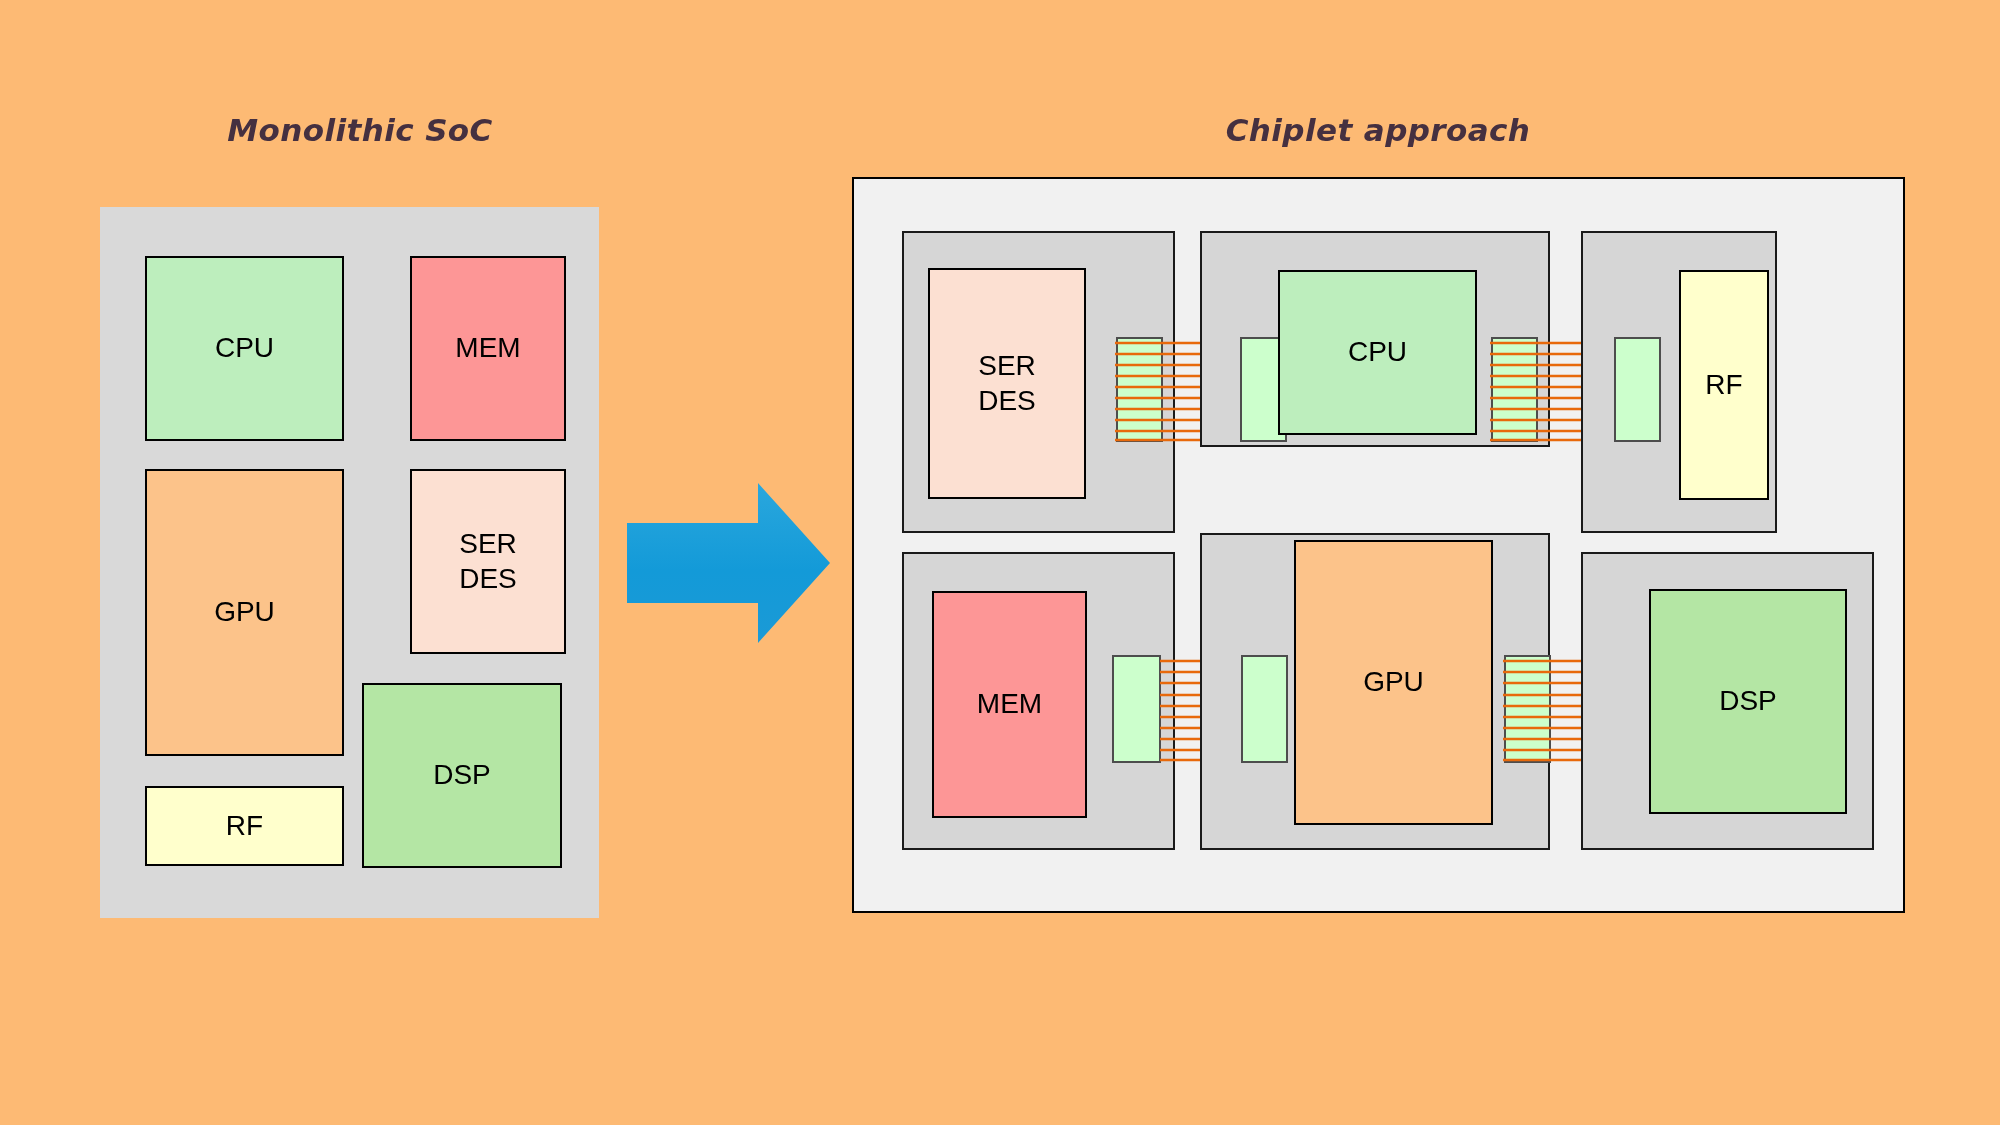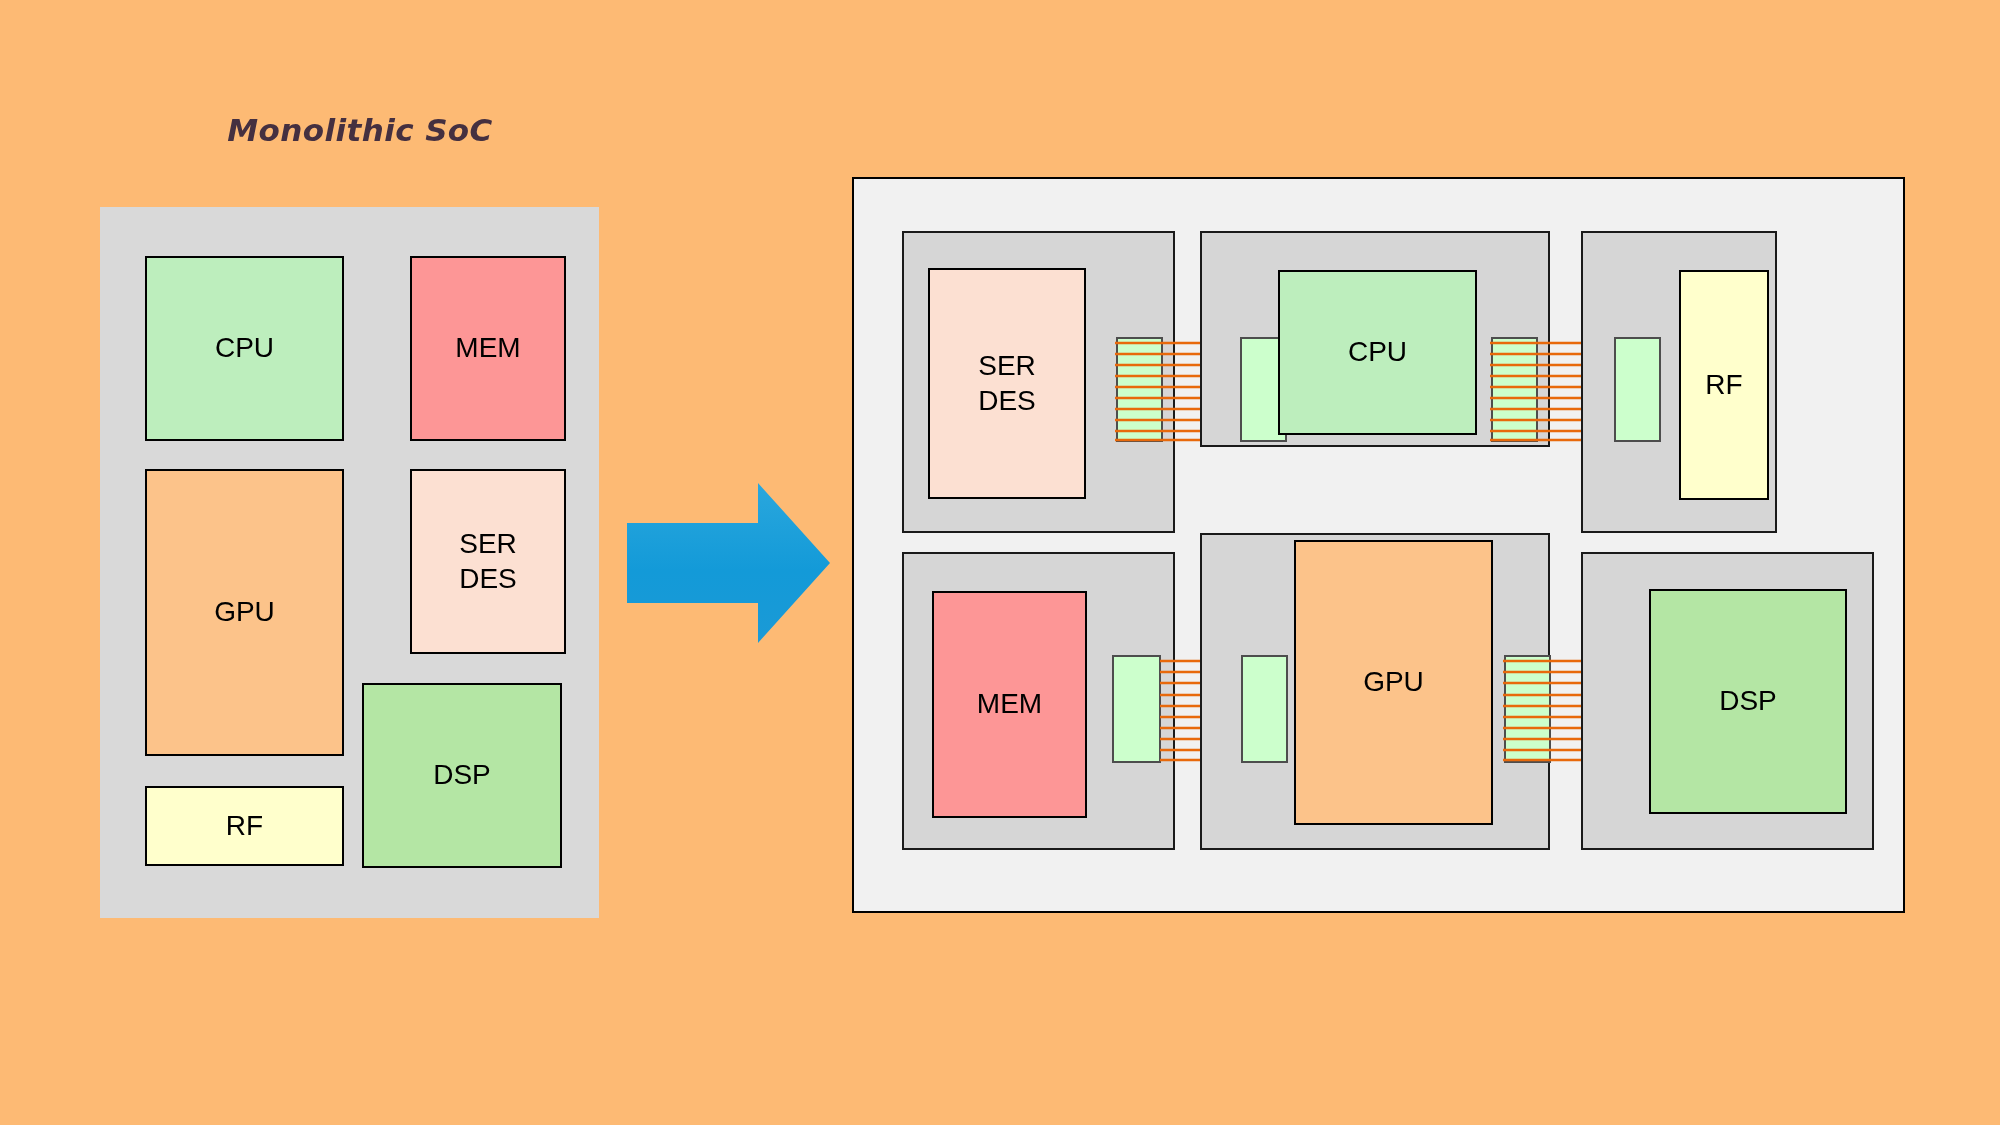"Chiplet approach" div.panel-title { html: none -> <div>Chiplet approach</div> }
